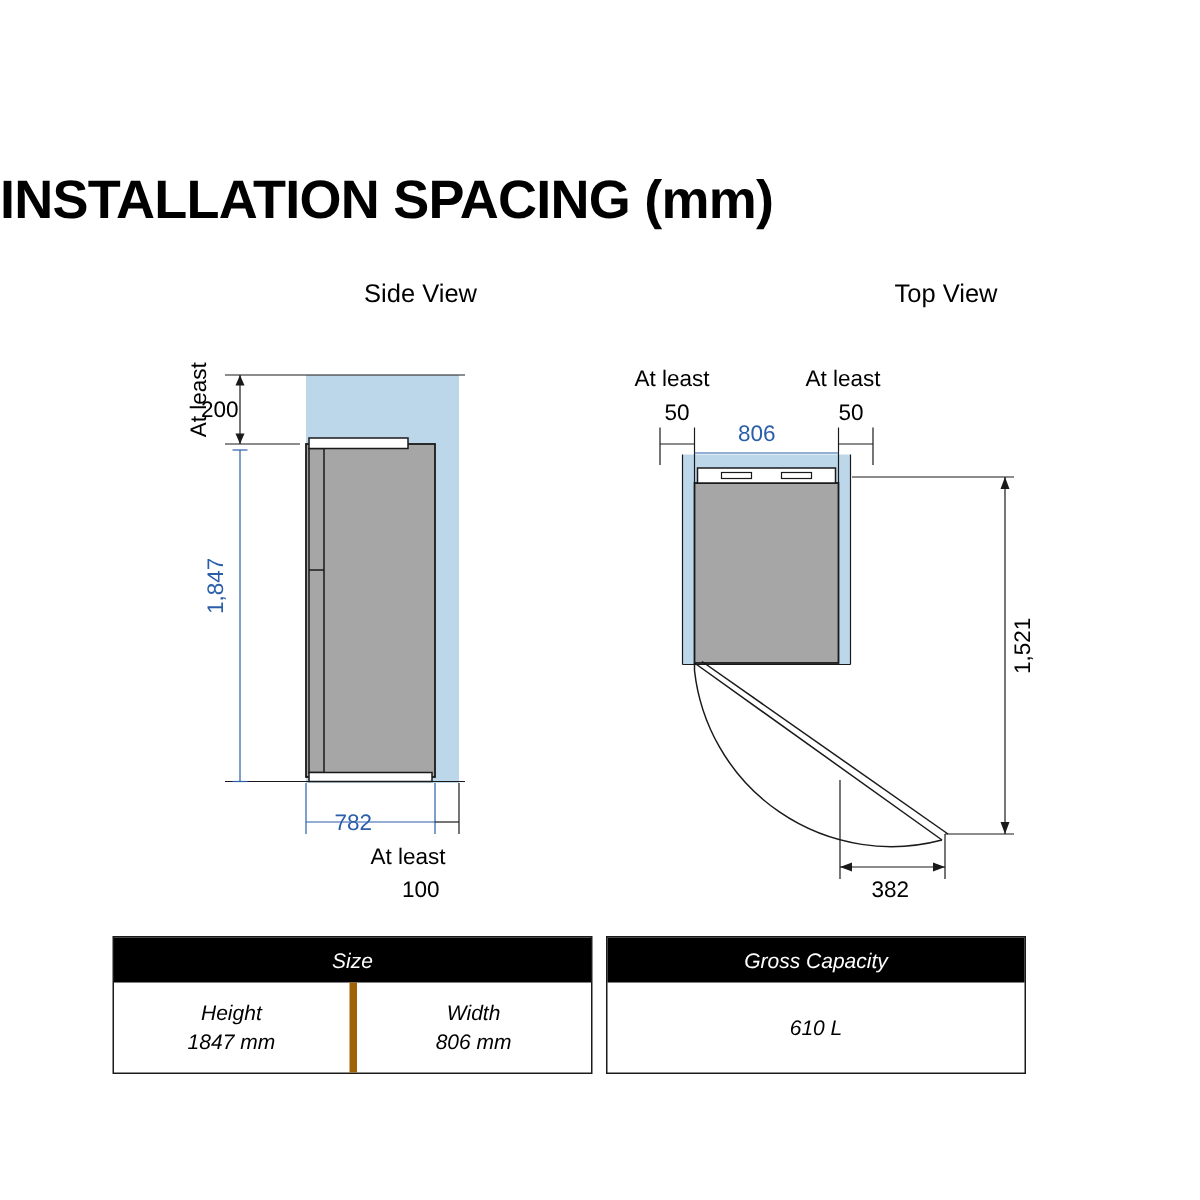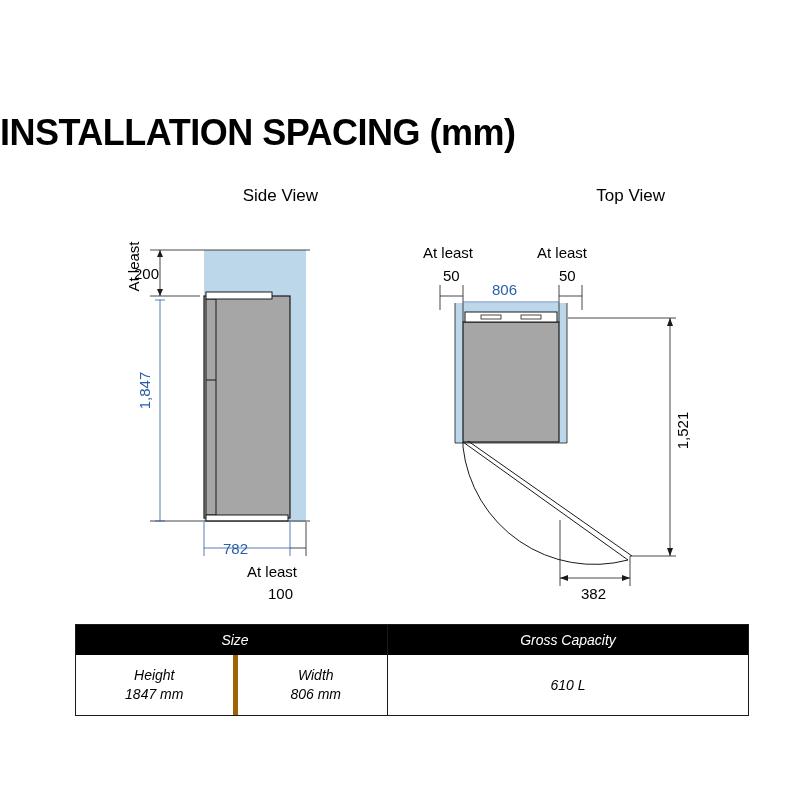"Gross Capacity" #capacity-table { left: 387px -> 404px; width: 362px -> 280px }
